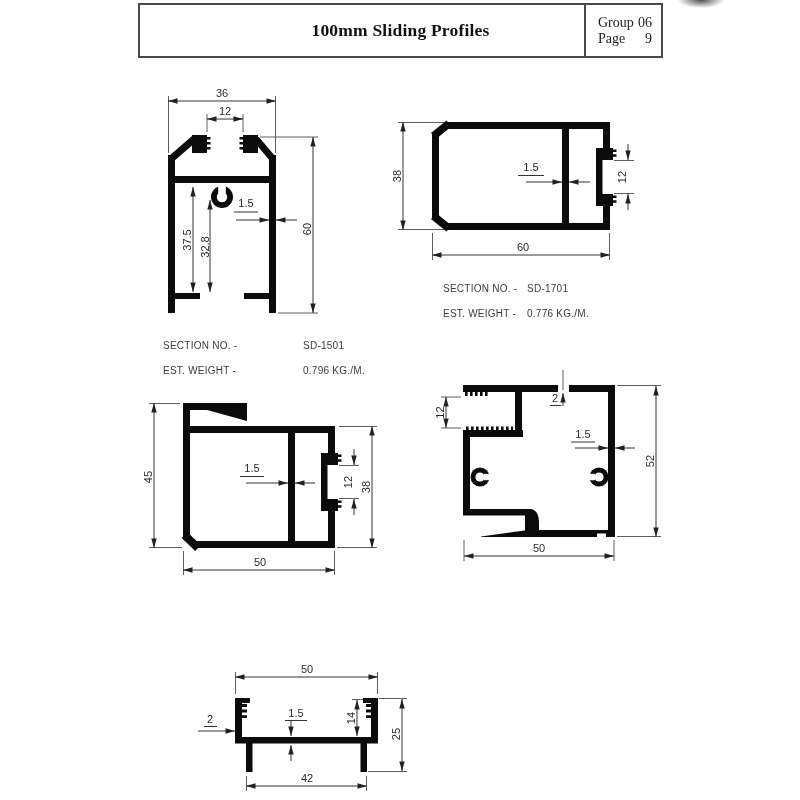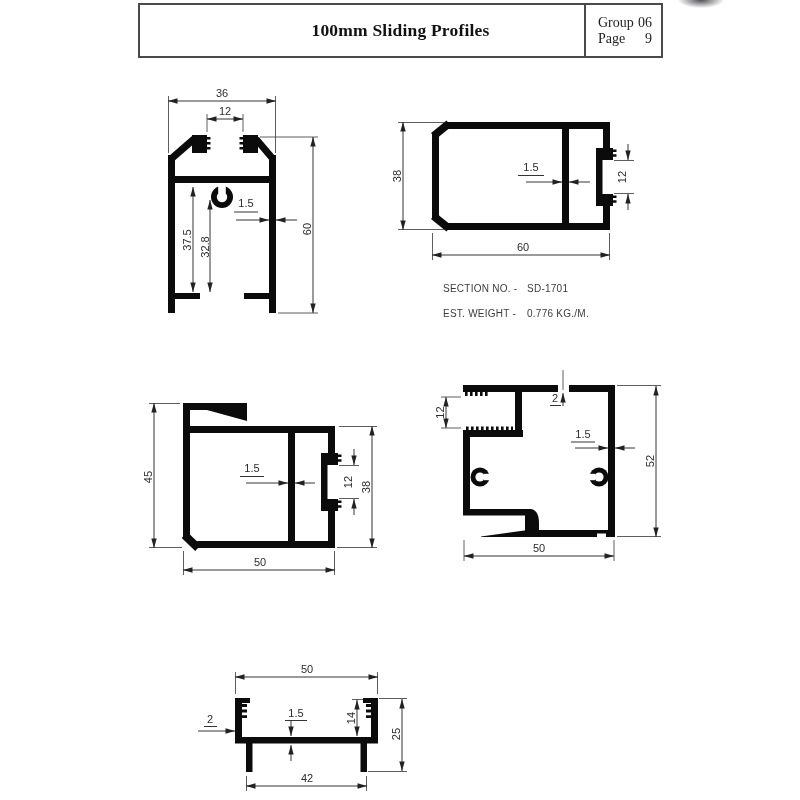"SECTION NO. - SD-1501" div.caption { html: none -> <div> <div><span>SECTION NO. -</span><span>SD-1501</span></div> <div><span>EST. WEIGHT -</span><span>0.796 KG./M.</span></div> </div> }
